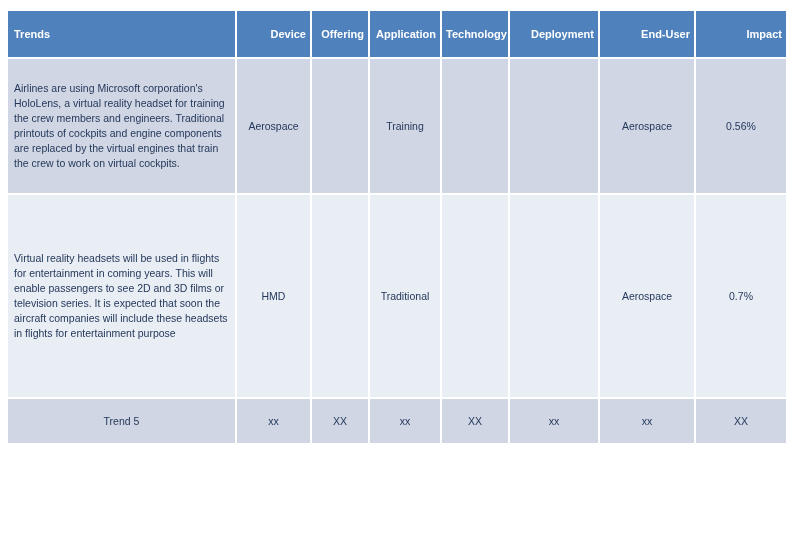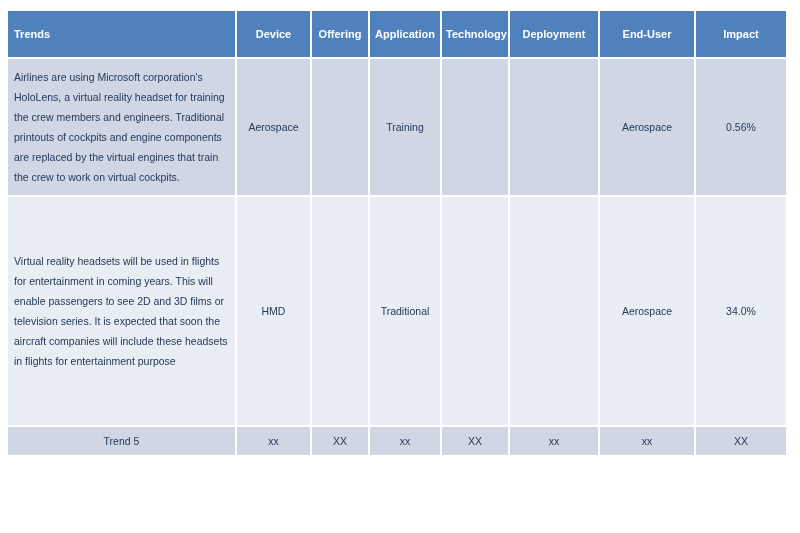"Trends" .trends-table td, .trends-table th { padding: 8px 4px -> 16px 4px }
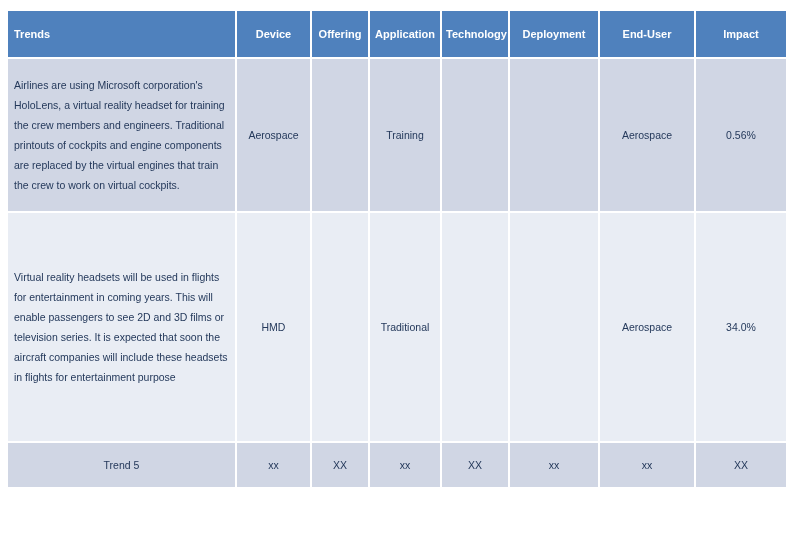"Device" th.hdr { text-align: none -> right }
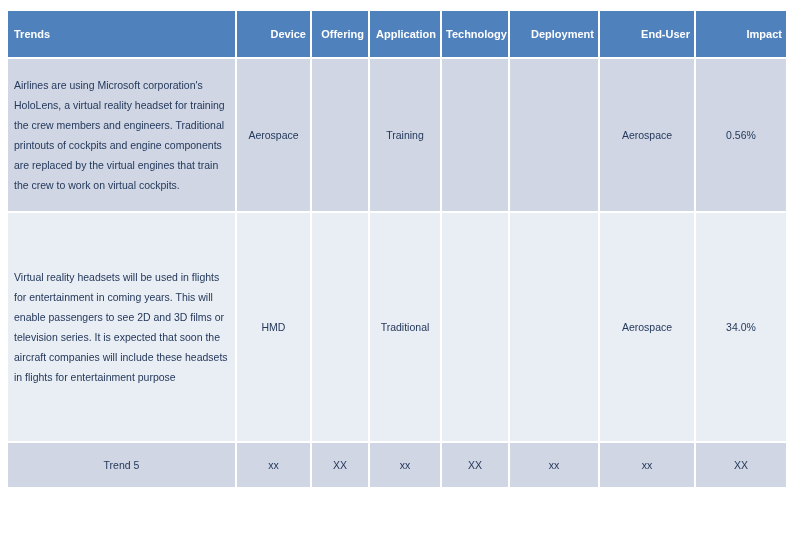"Airlines are using Microsoft" td.para { line-height: 20px -> 15px }
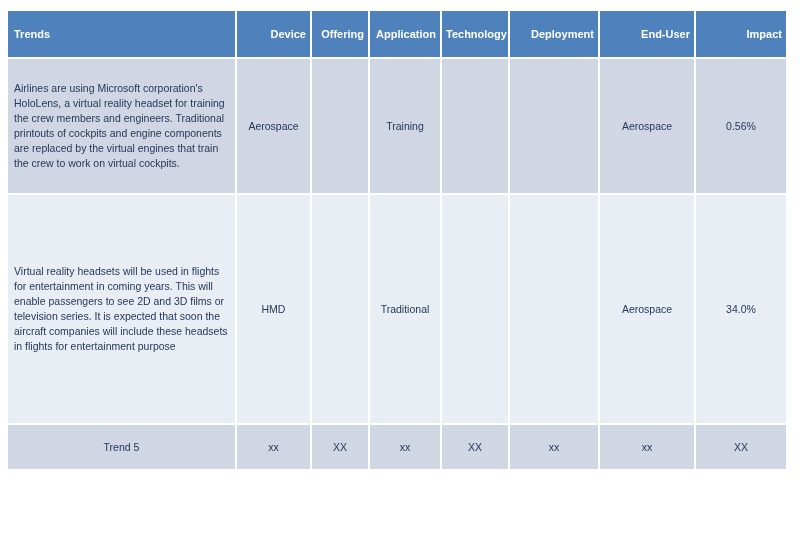"Virtual reality headsets will be" tr.r2 td { height: 228px -> 202px }
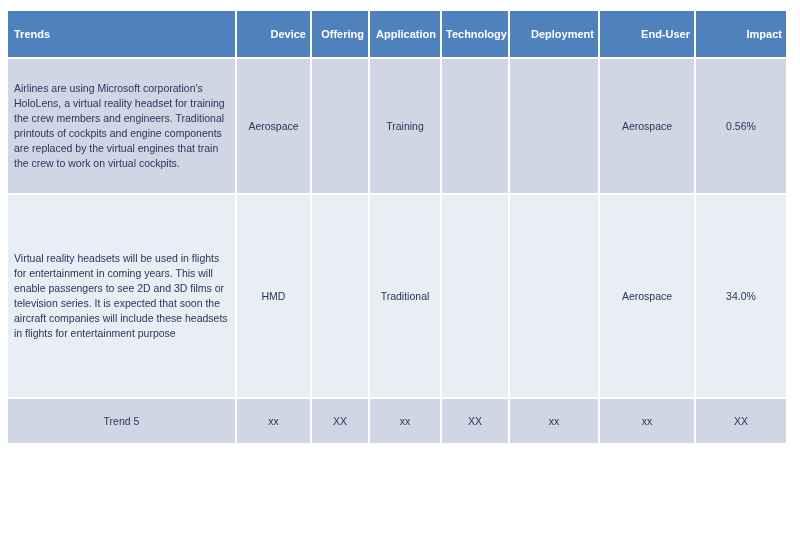"34.0%" td { text: 34.0% -> 0.7% }
